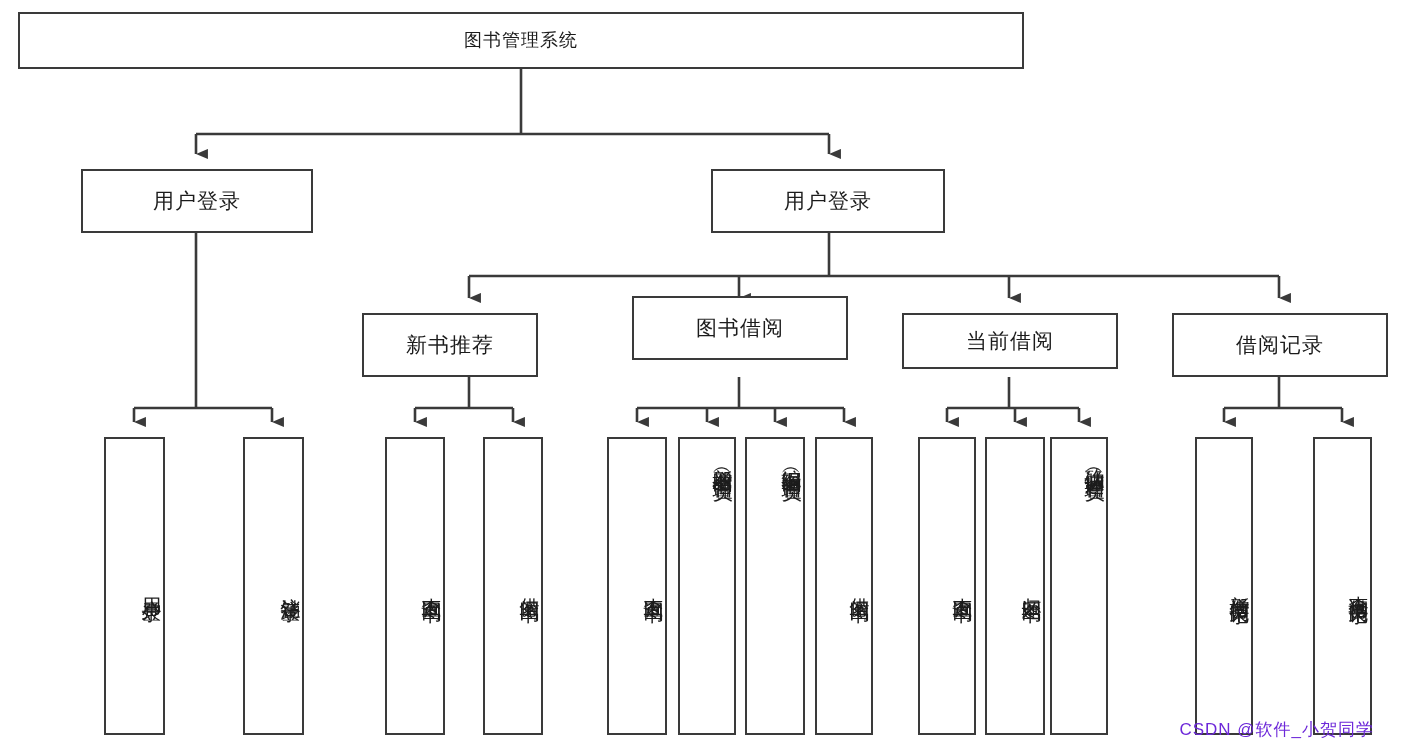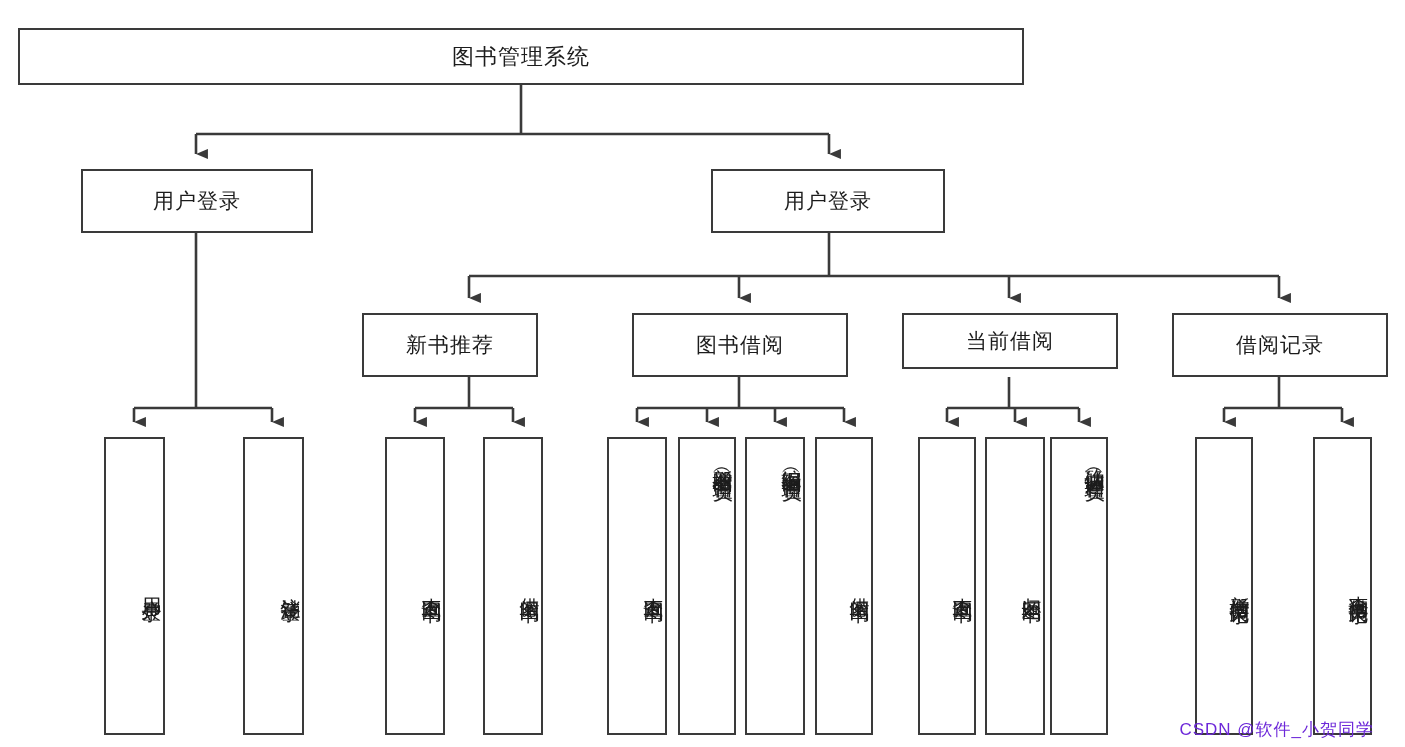"图书管理系统" .node.root { font-size: 22px -> 18px; margin-top: 16px -> none }
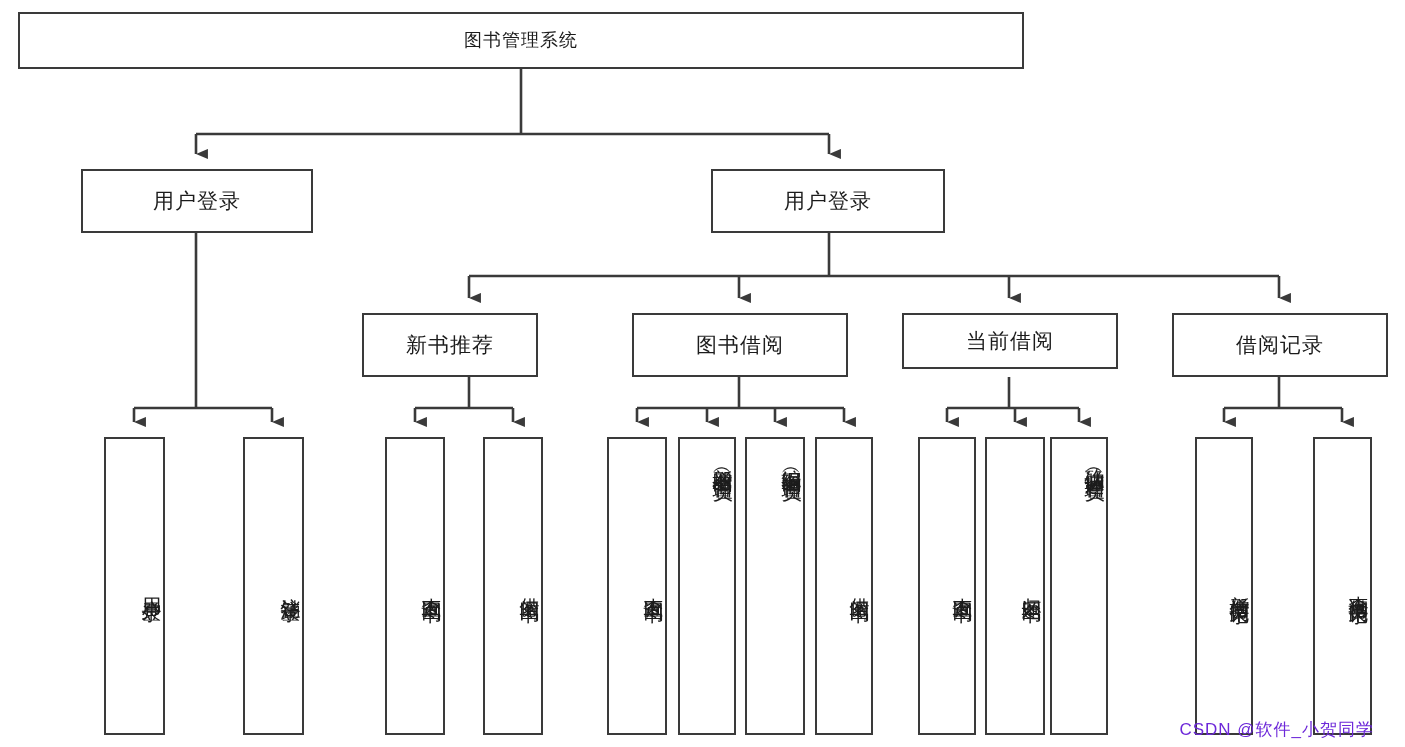"图书借阅" div.node { top: 313px -> 296px }
